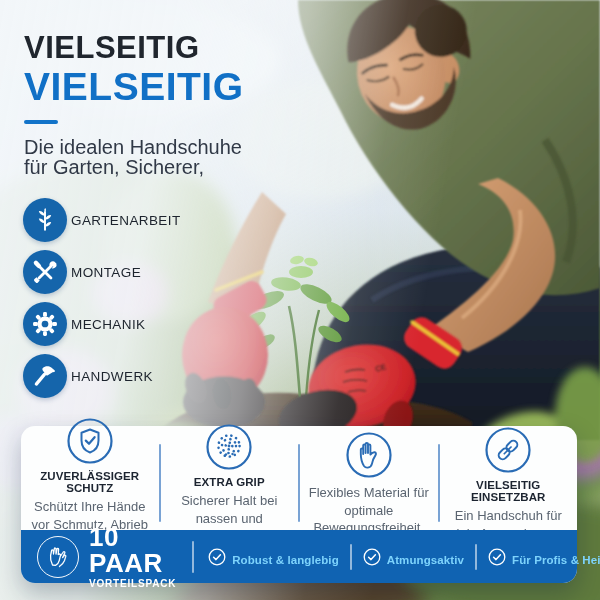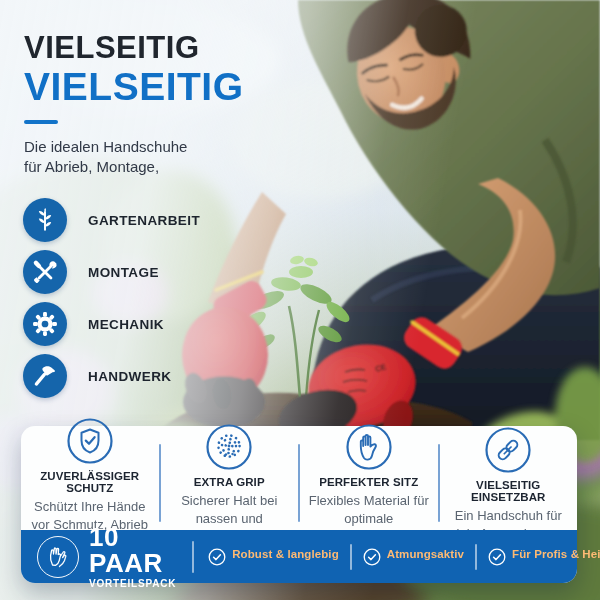"Die idealen Handschuhe" .subtitle { font-size: 15px -> 20px }
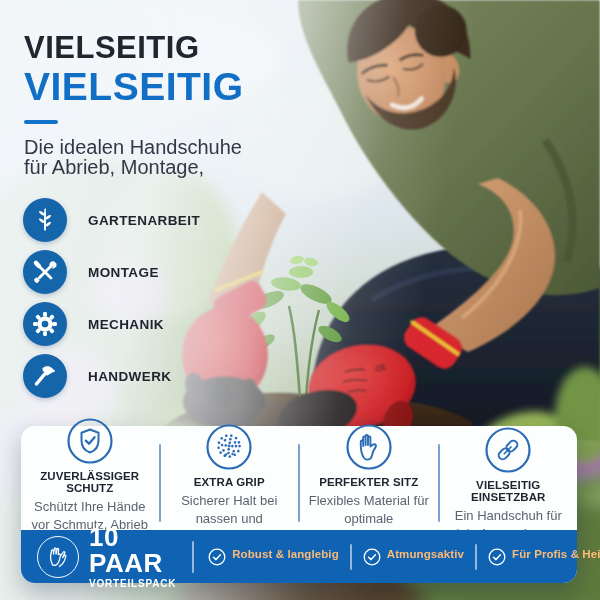"für Abrieb, Montage," div { text: Abrieb, Montage -> Garten, Sicherer }
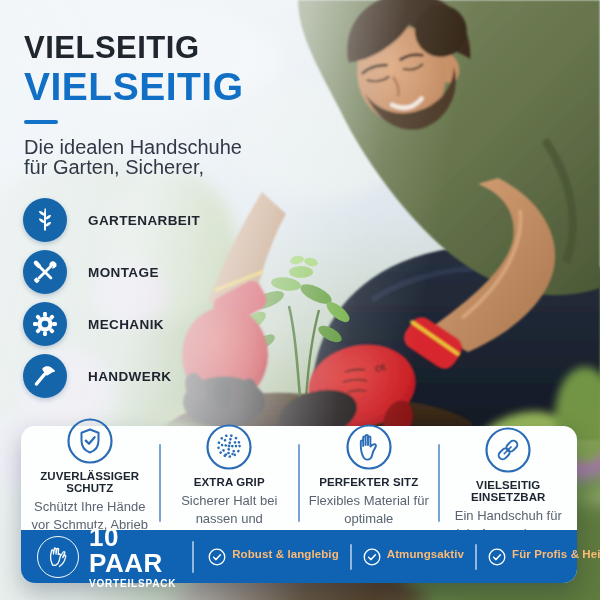"GARTENARBEIT" .uc-label { font-weight: 700 -> 400; margin-left: 21px -> 4px }
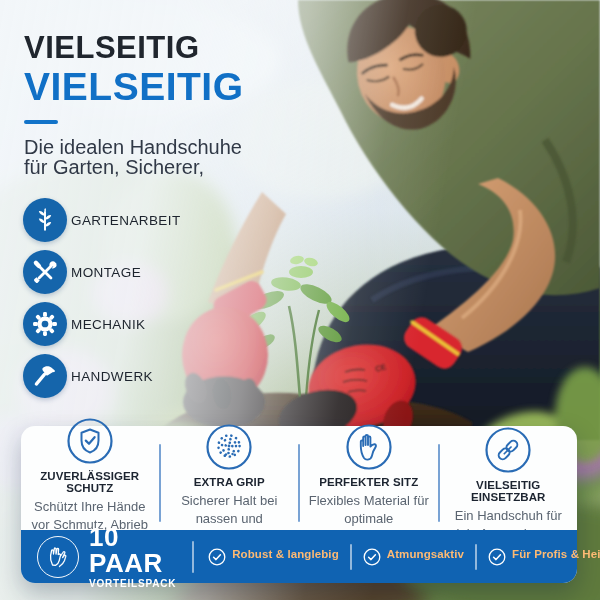"PERFEKTER SITZ" div.f-title { html: <div>PERFEKTER SITZ</div> -> none }
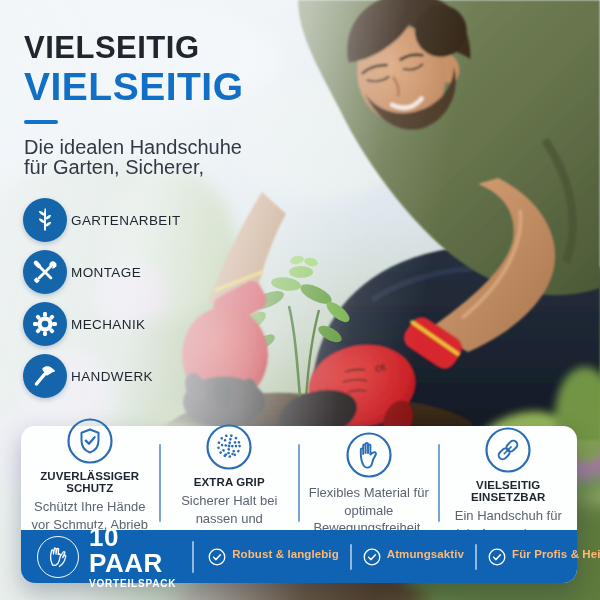"Robust & langlebig" .benefit { align-items: flex-start -> flex-end; color: #fdba74 -> #7dd3fc }
